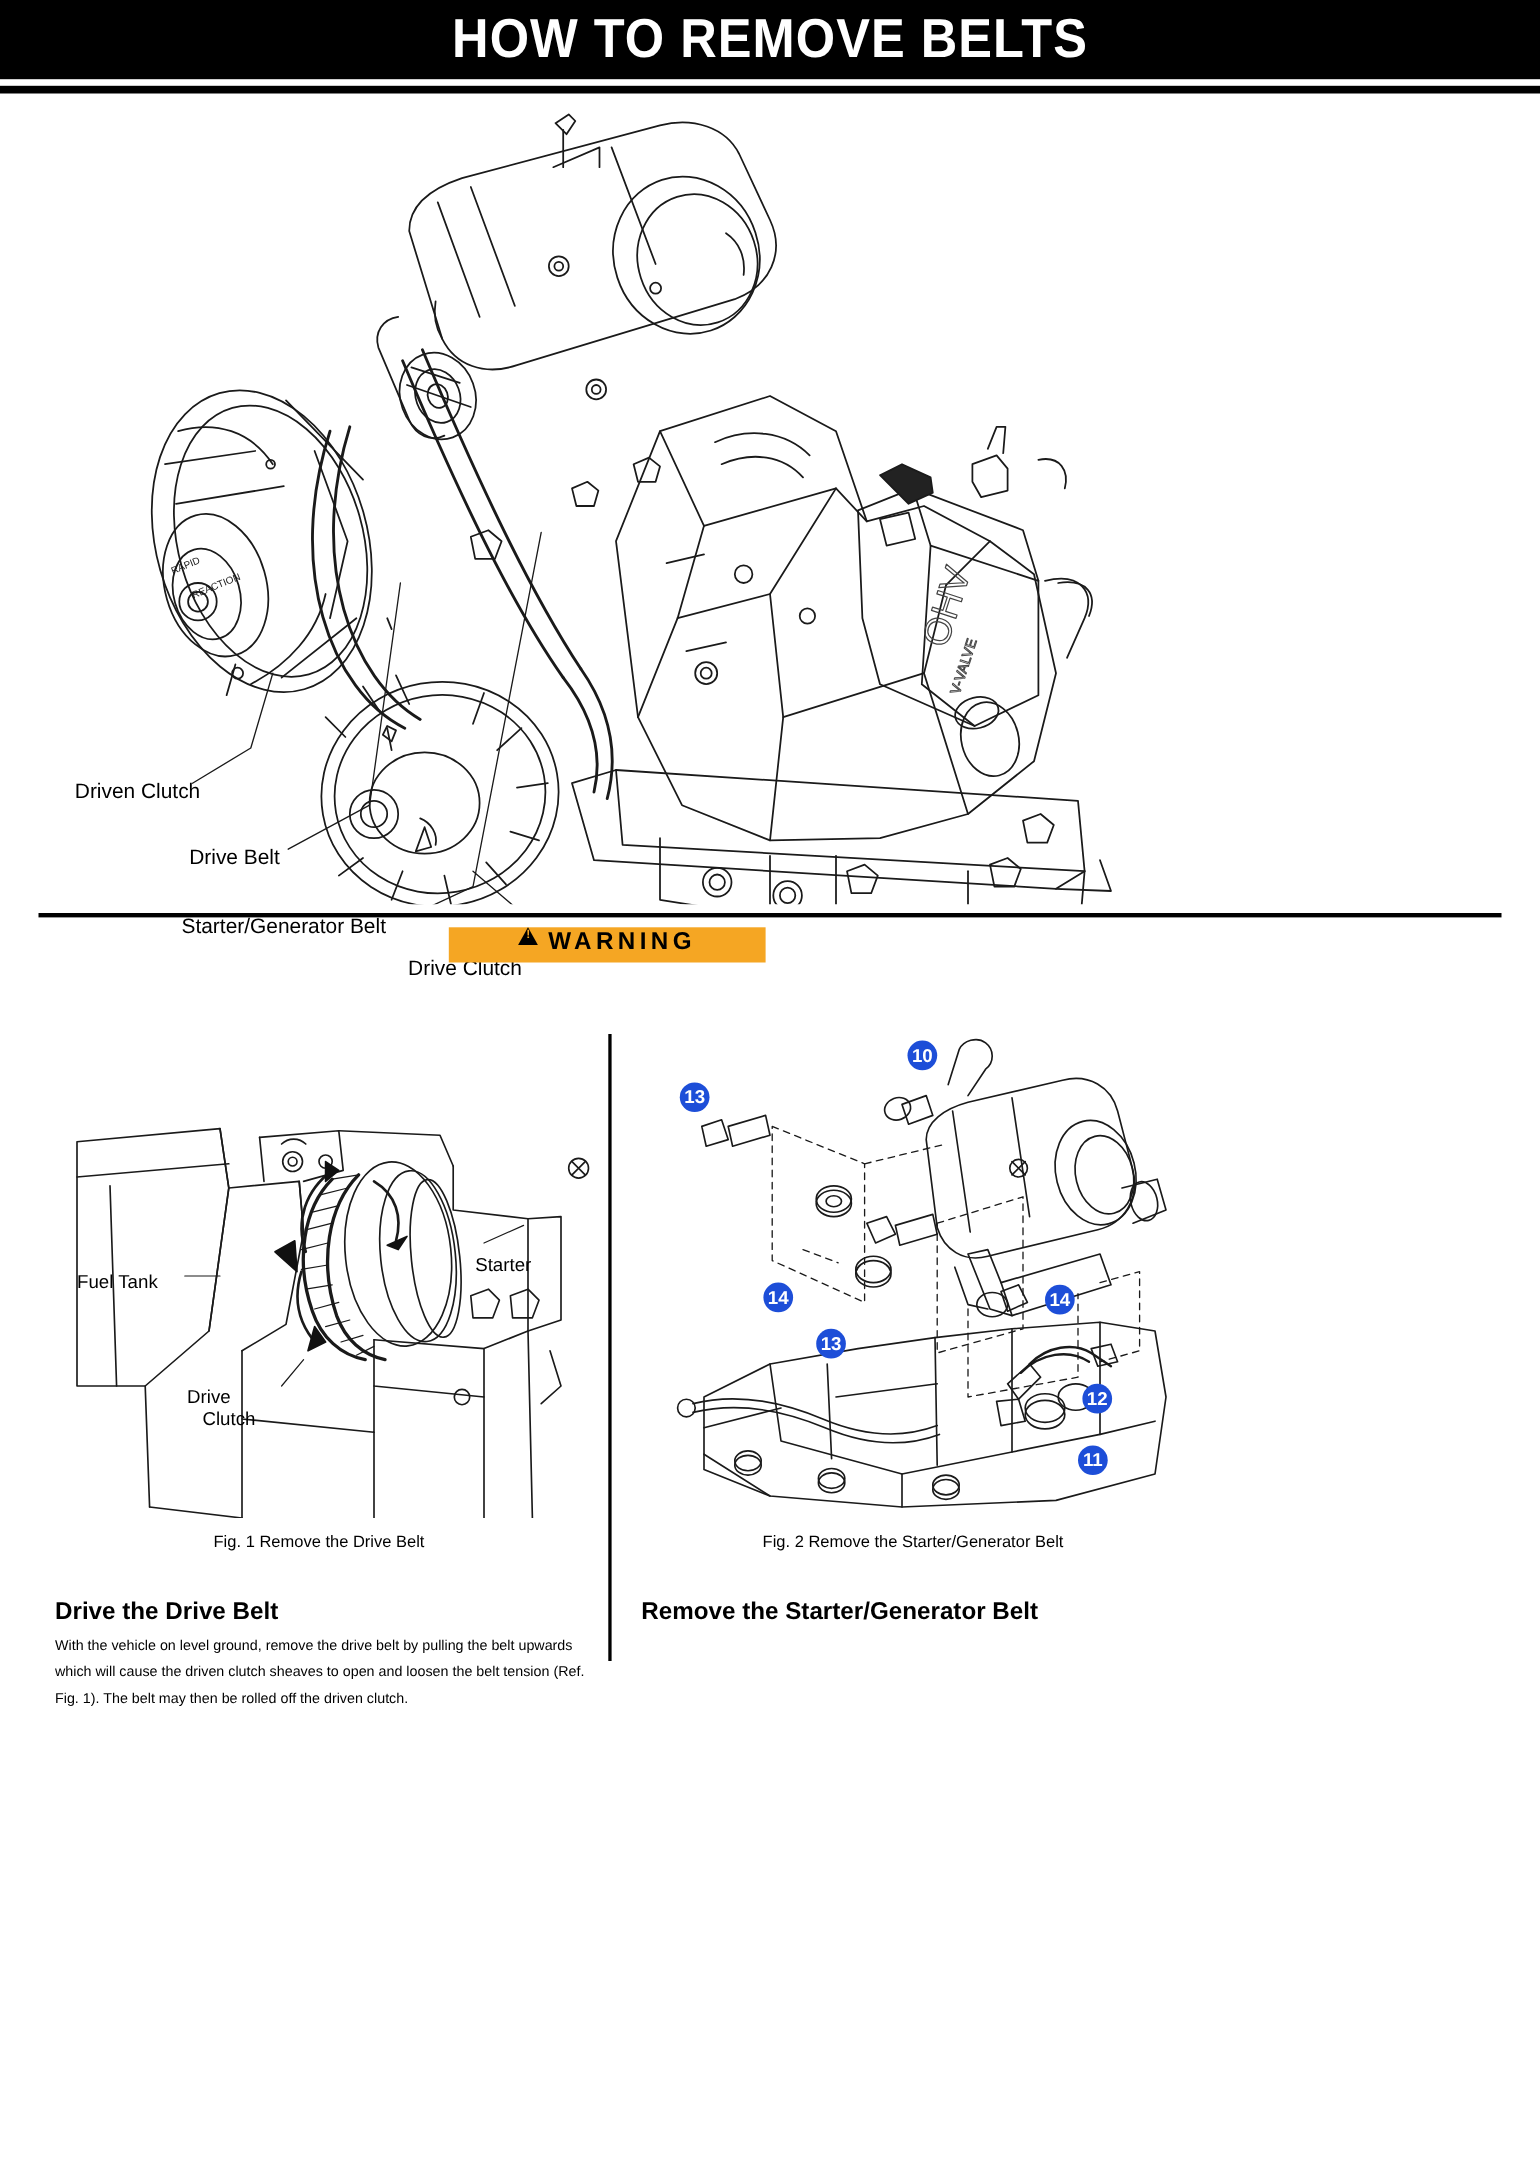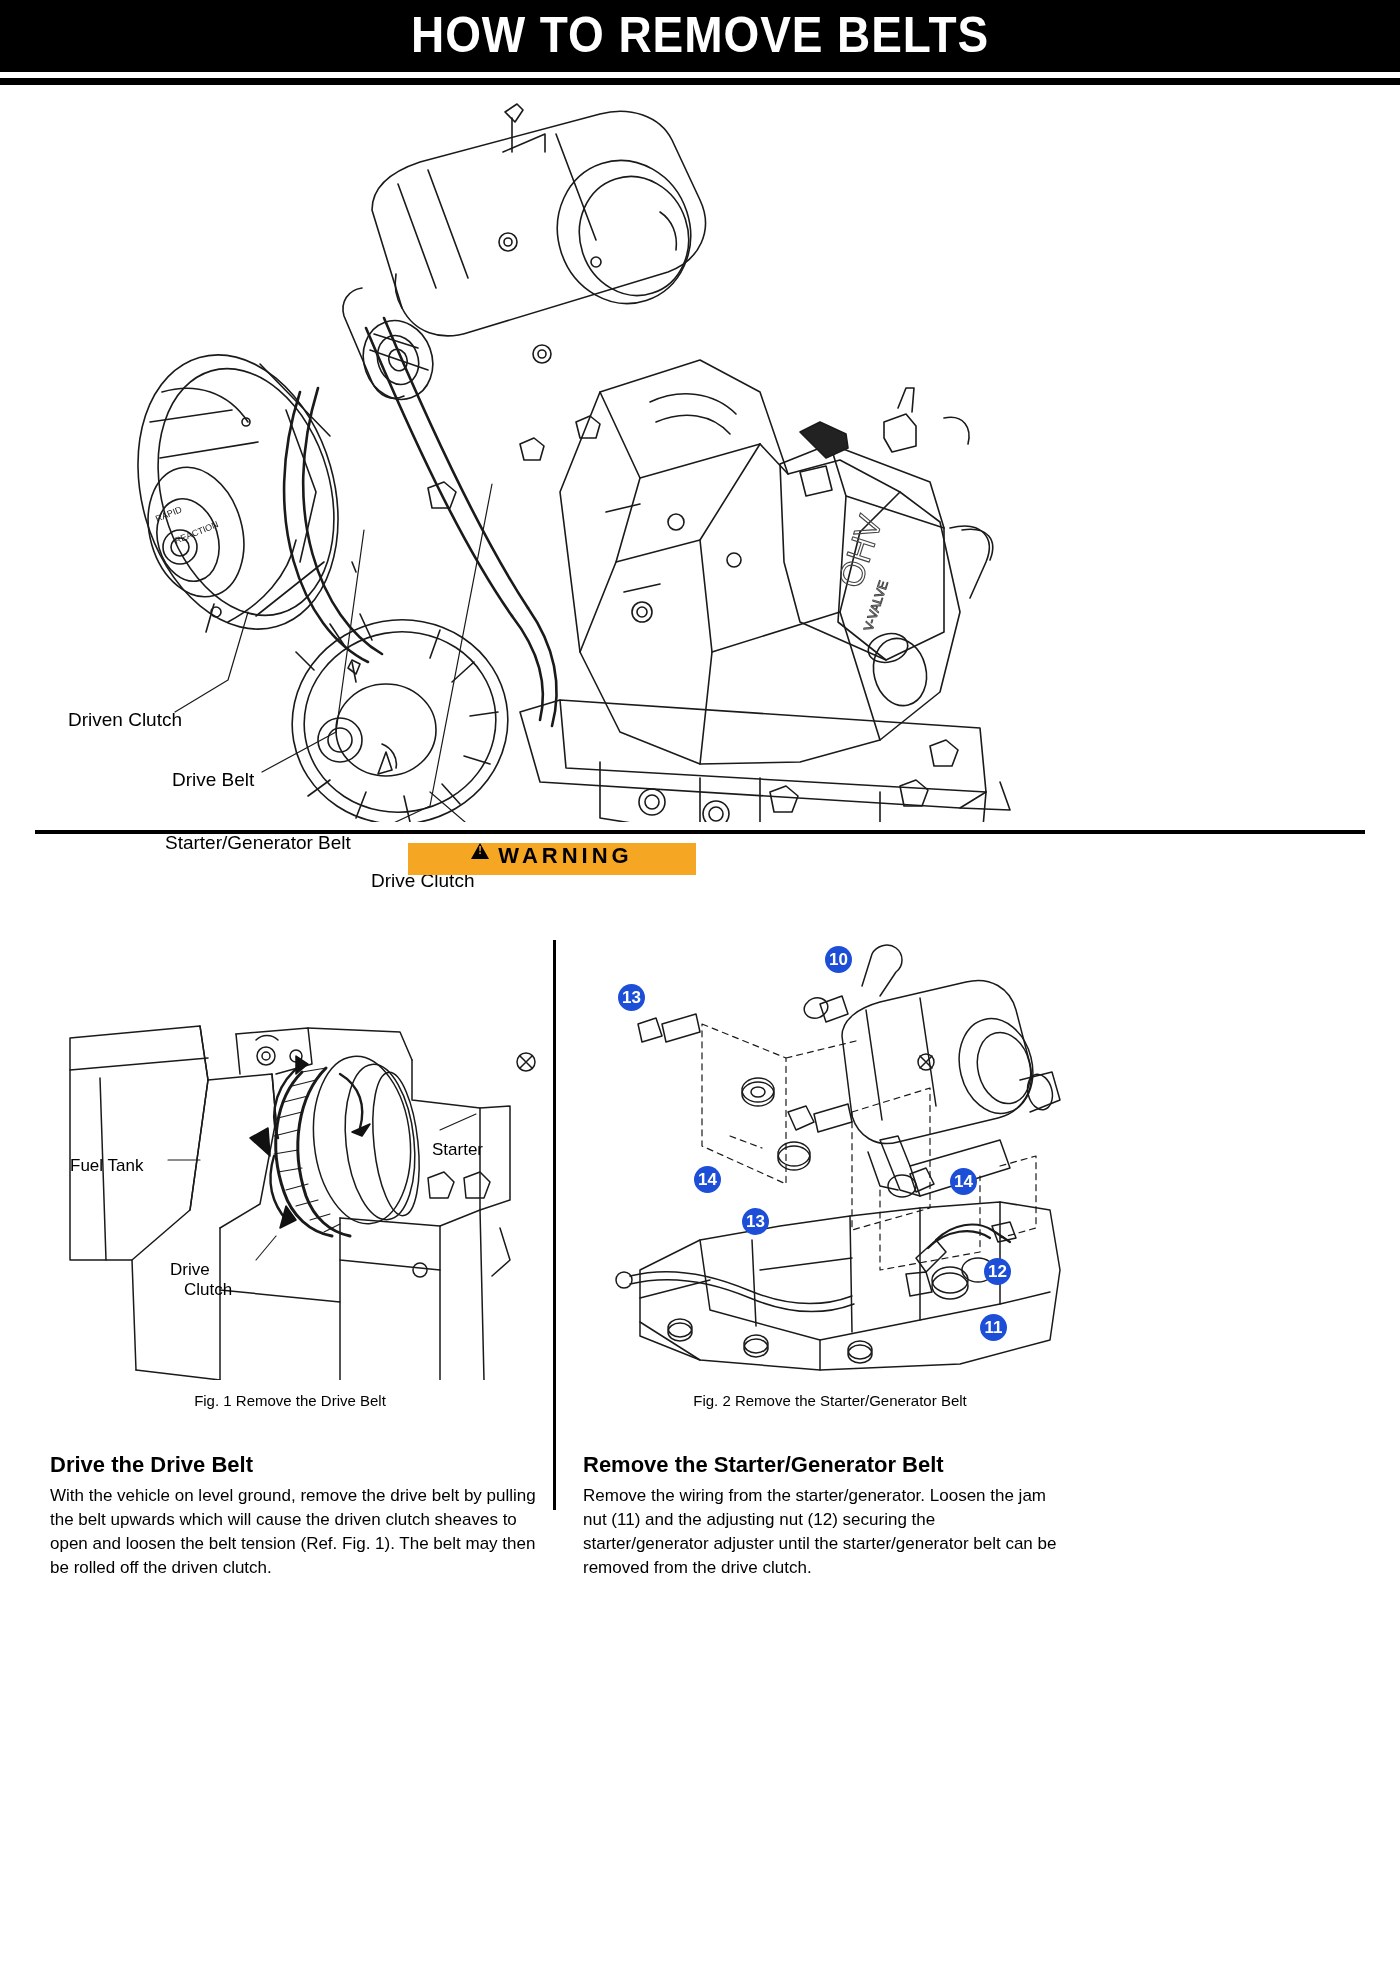"With the vehicle on level" .sec-body { font-size: 17px -> 13px }
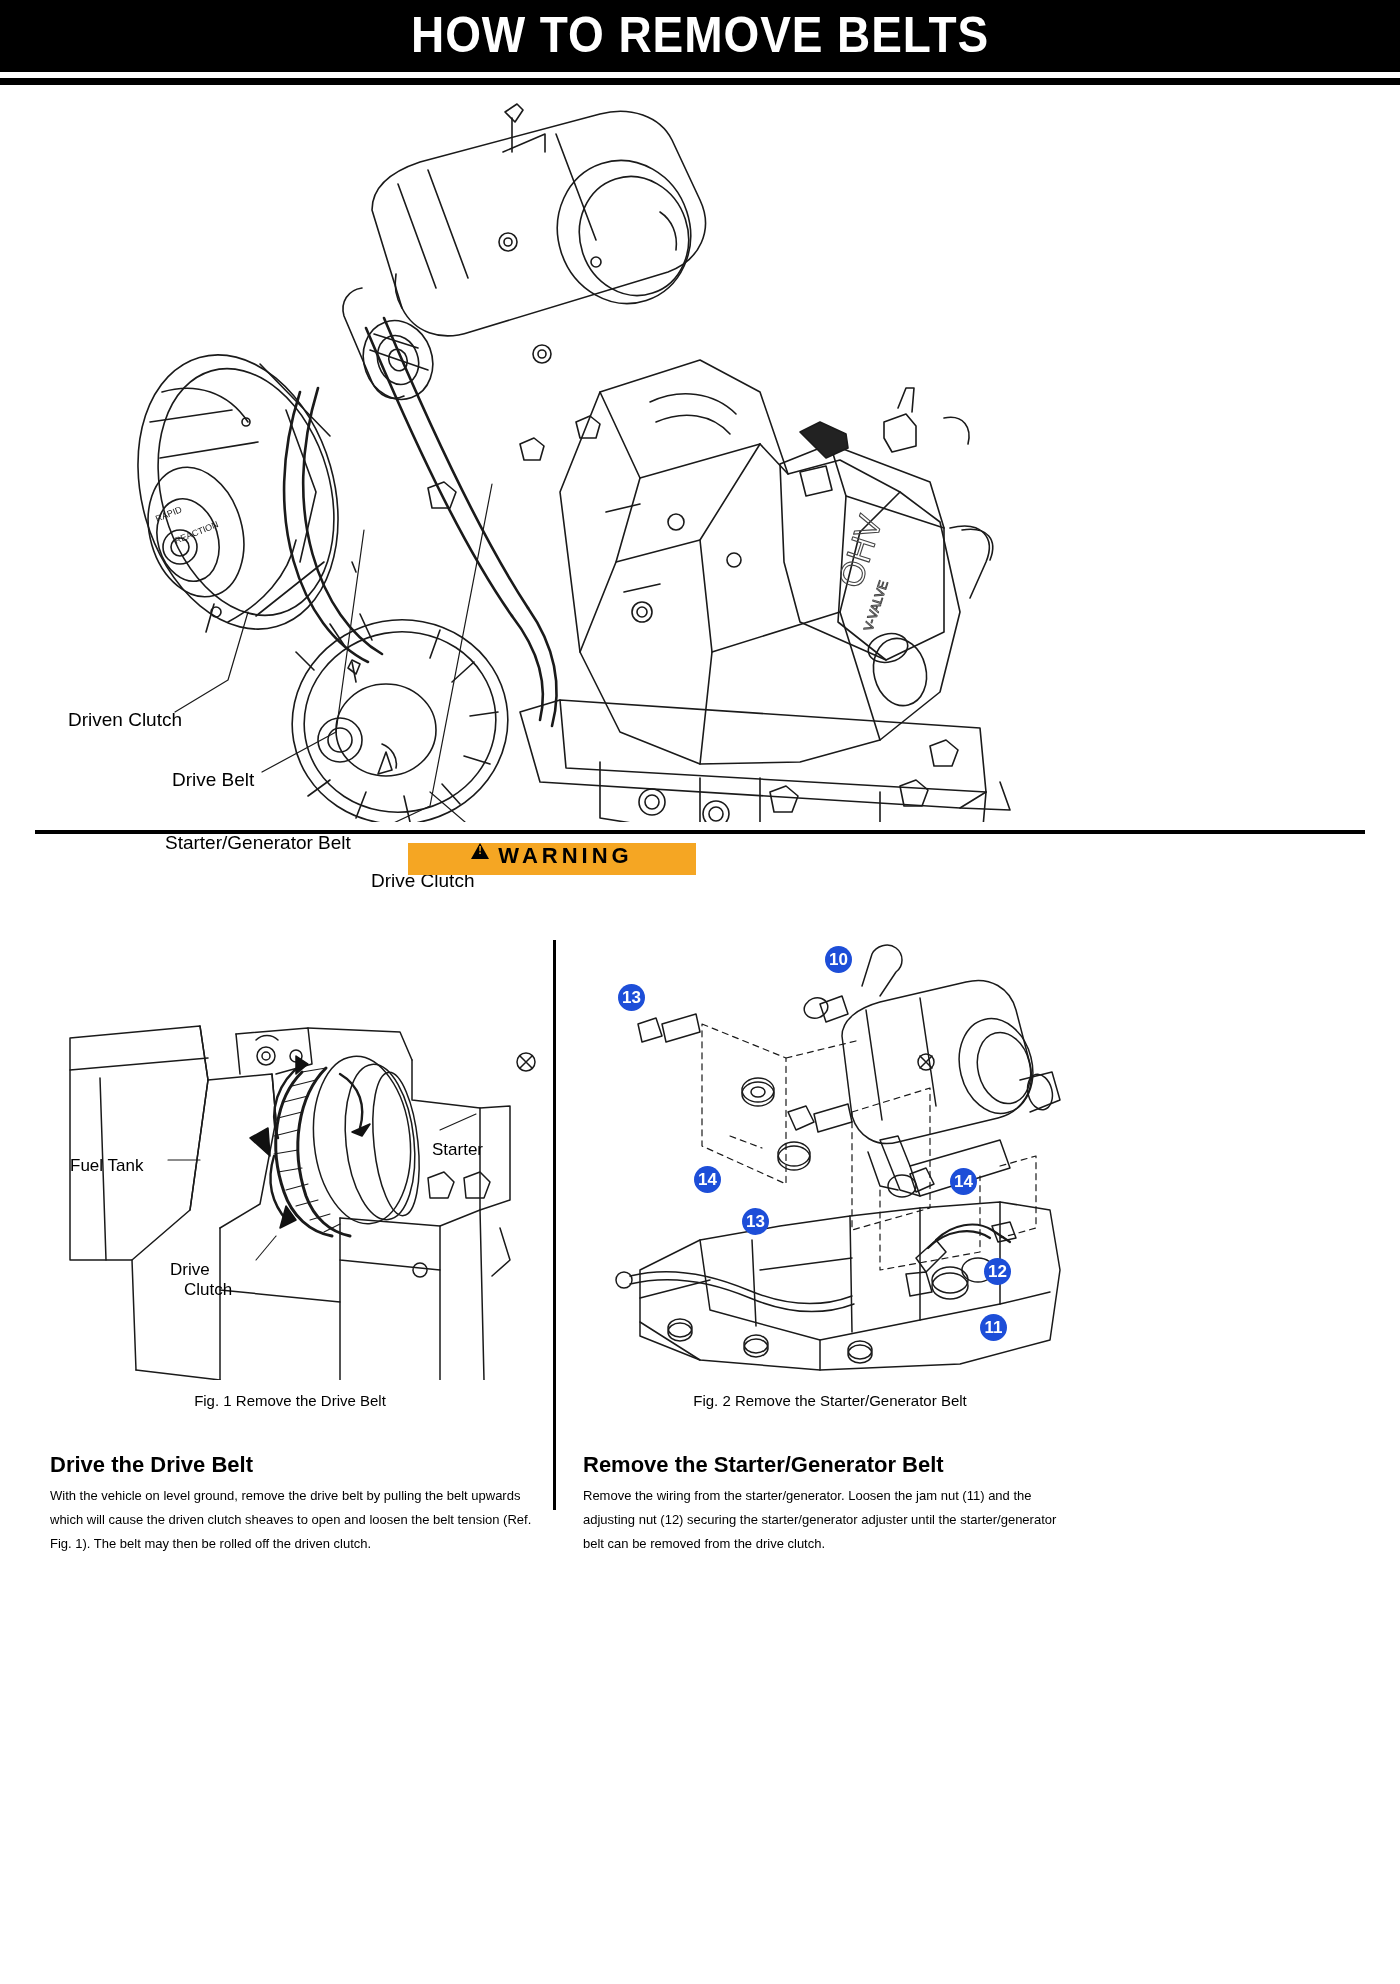"Remove the wiring from the" div.sec-body { html: <div>Remove the wiring from the starter/generator. Loosen the jam nut (11) and the adjusting nut (12) securing the starter/generator adjuster until the starter/generator belt can be removed from the drive clutch.</div> -> none }
